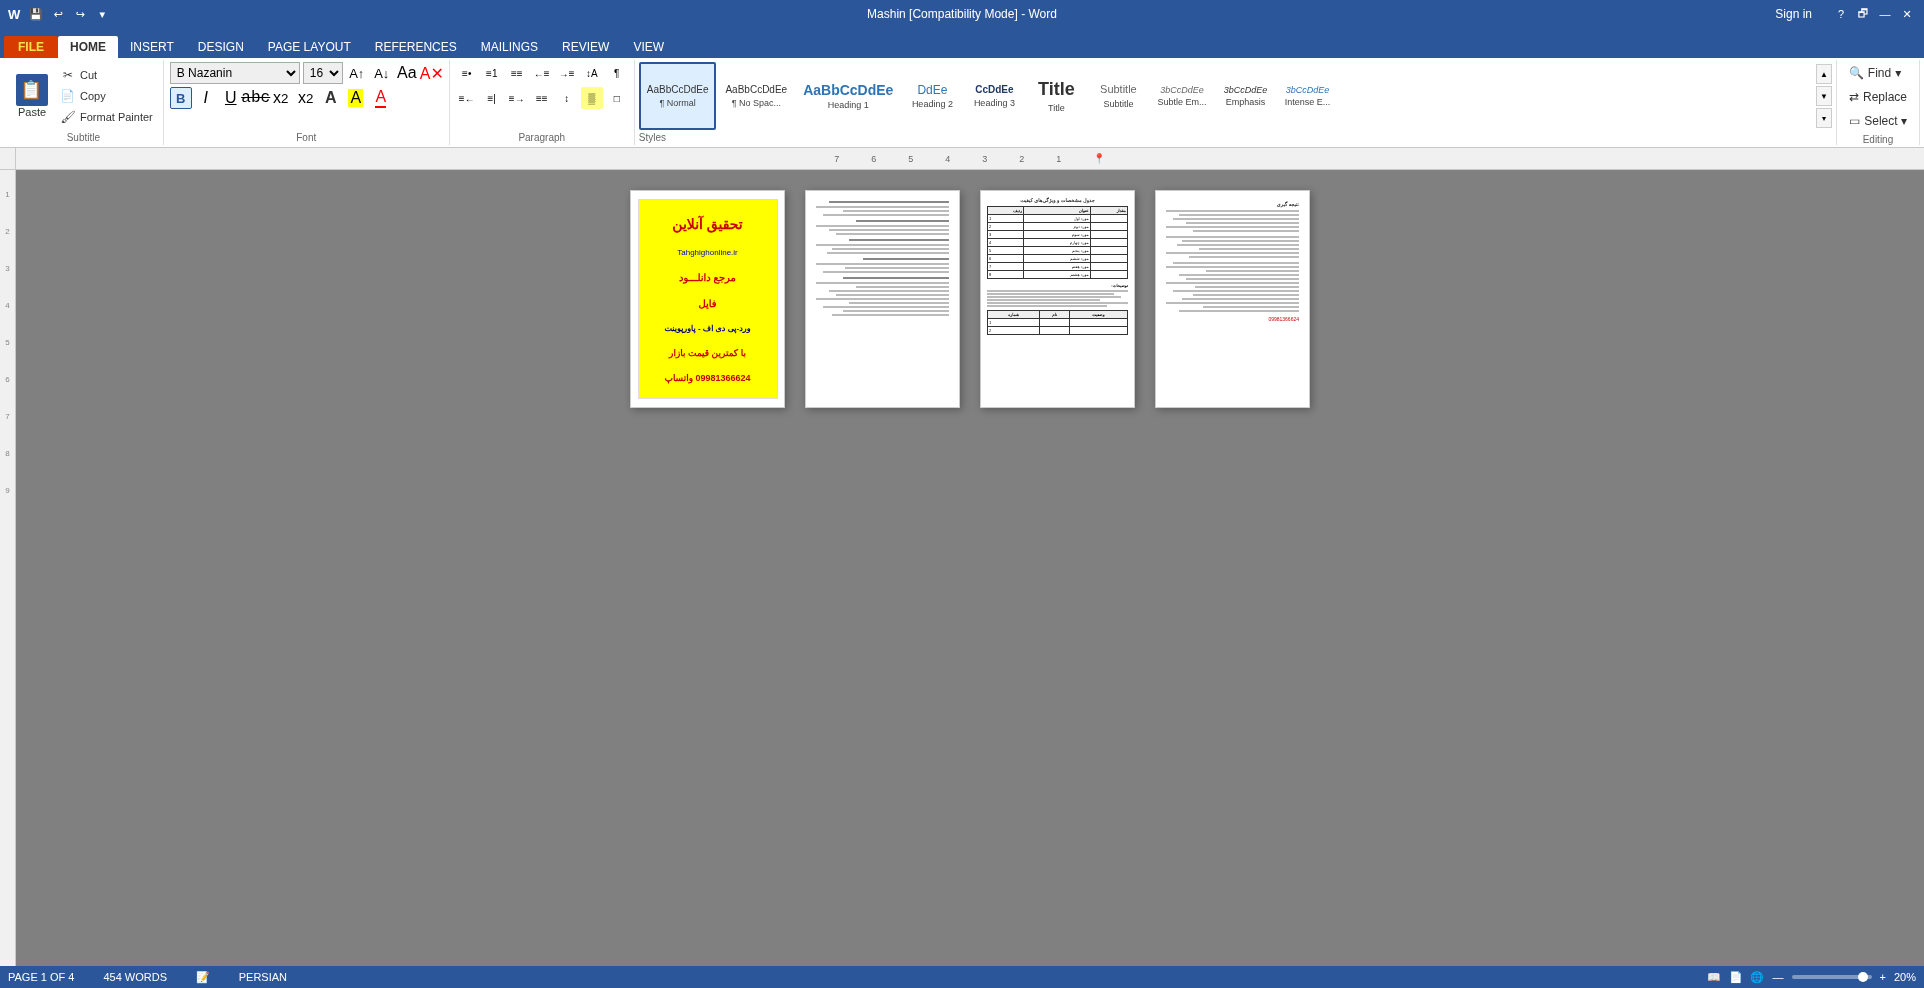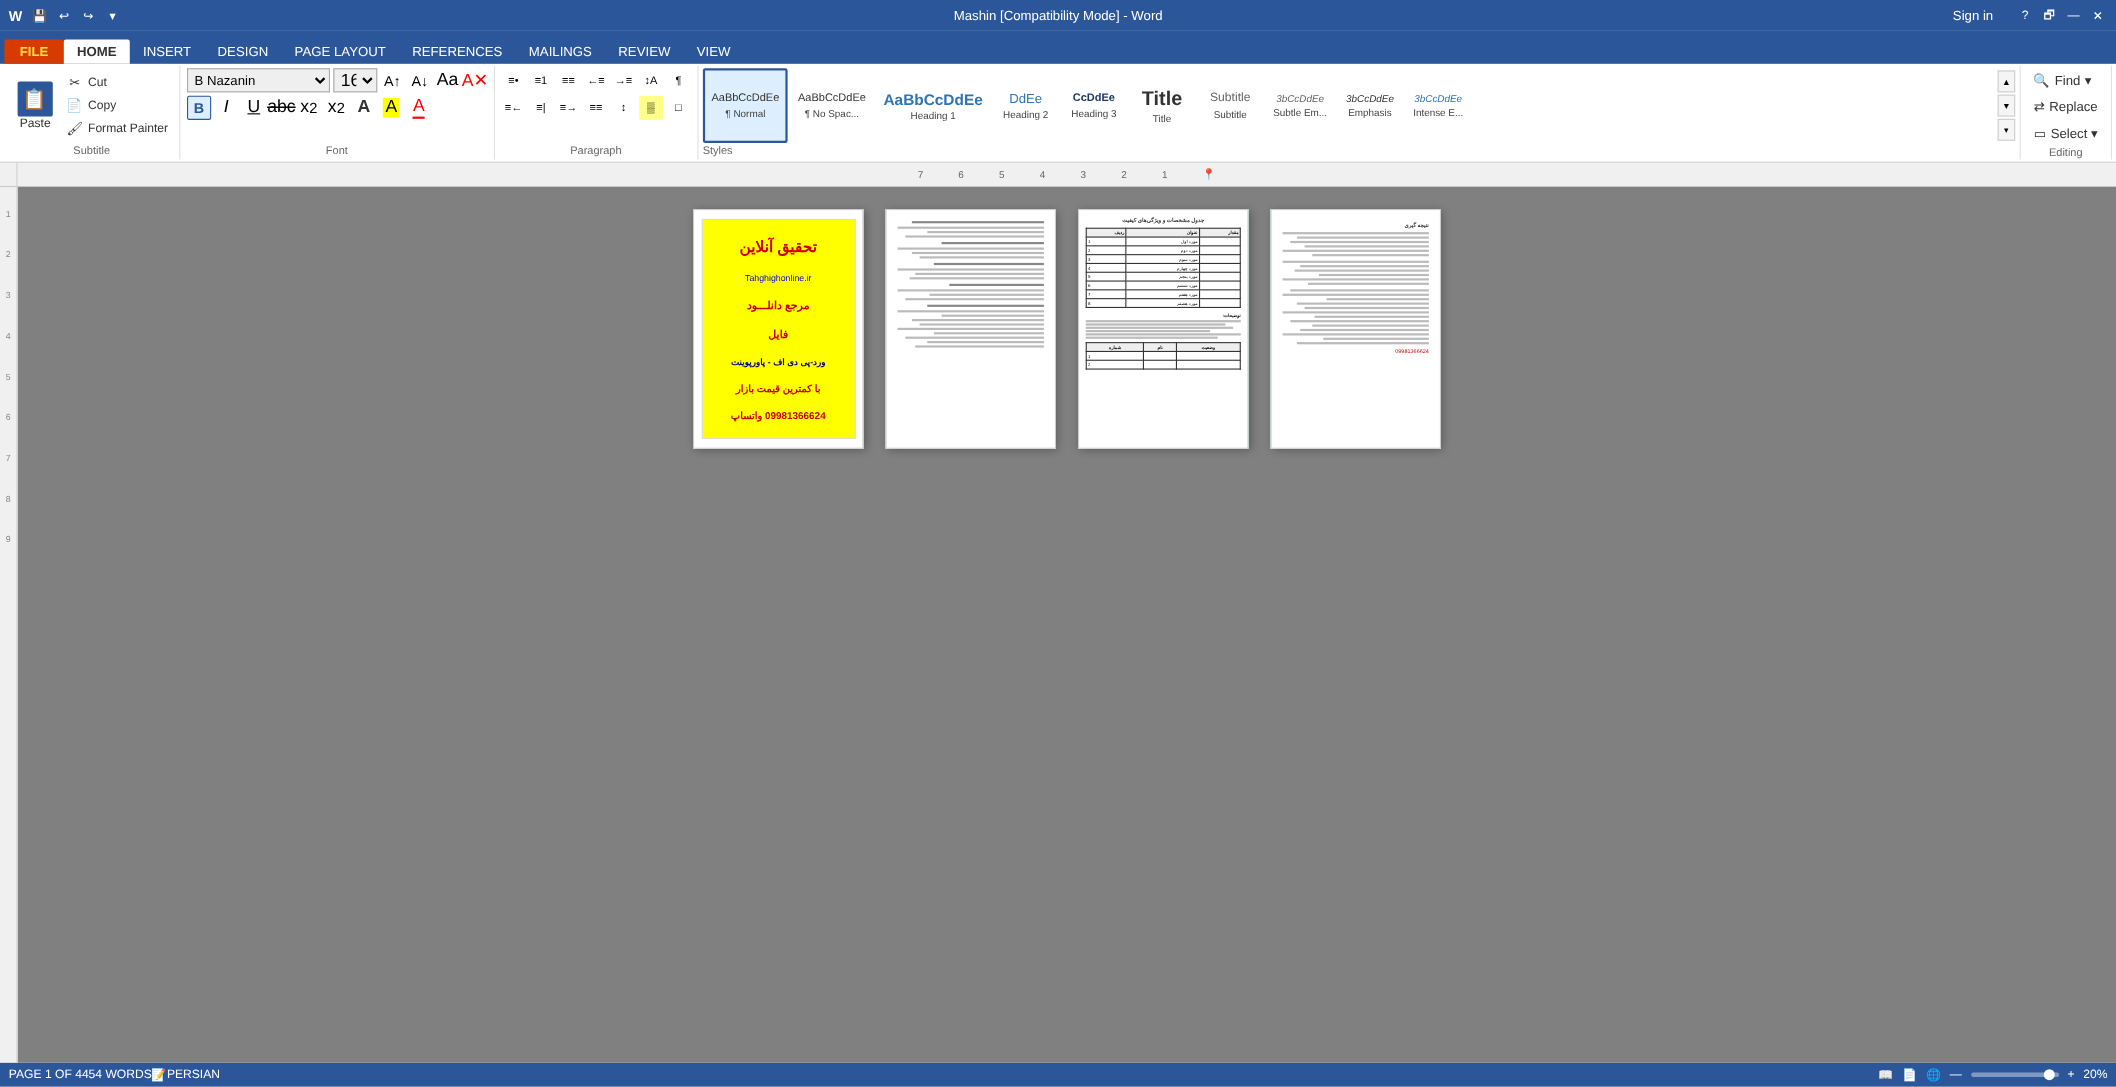"16" .size-select { font-size: 16px -> 12px }
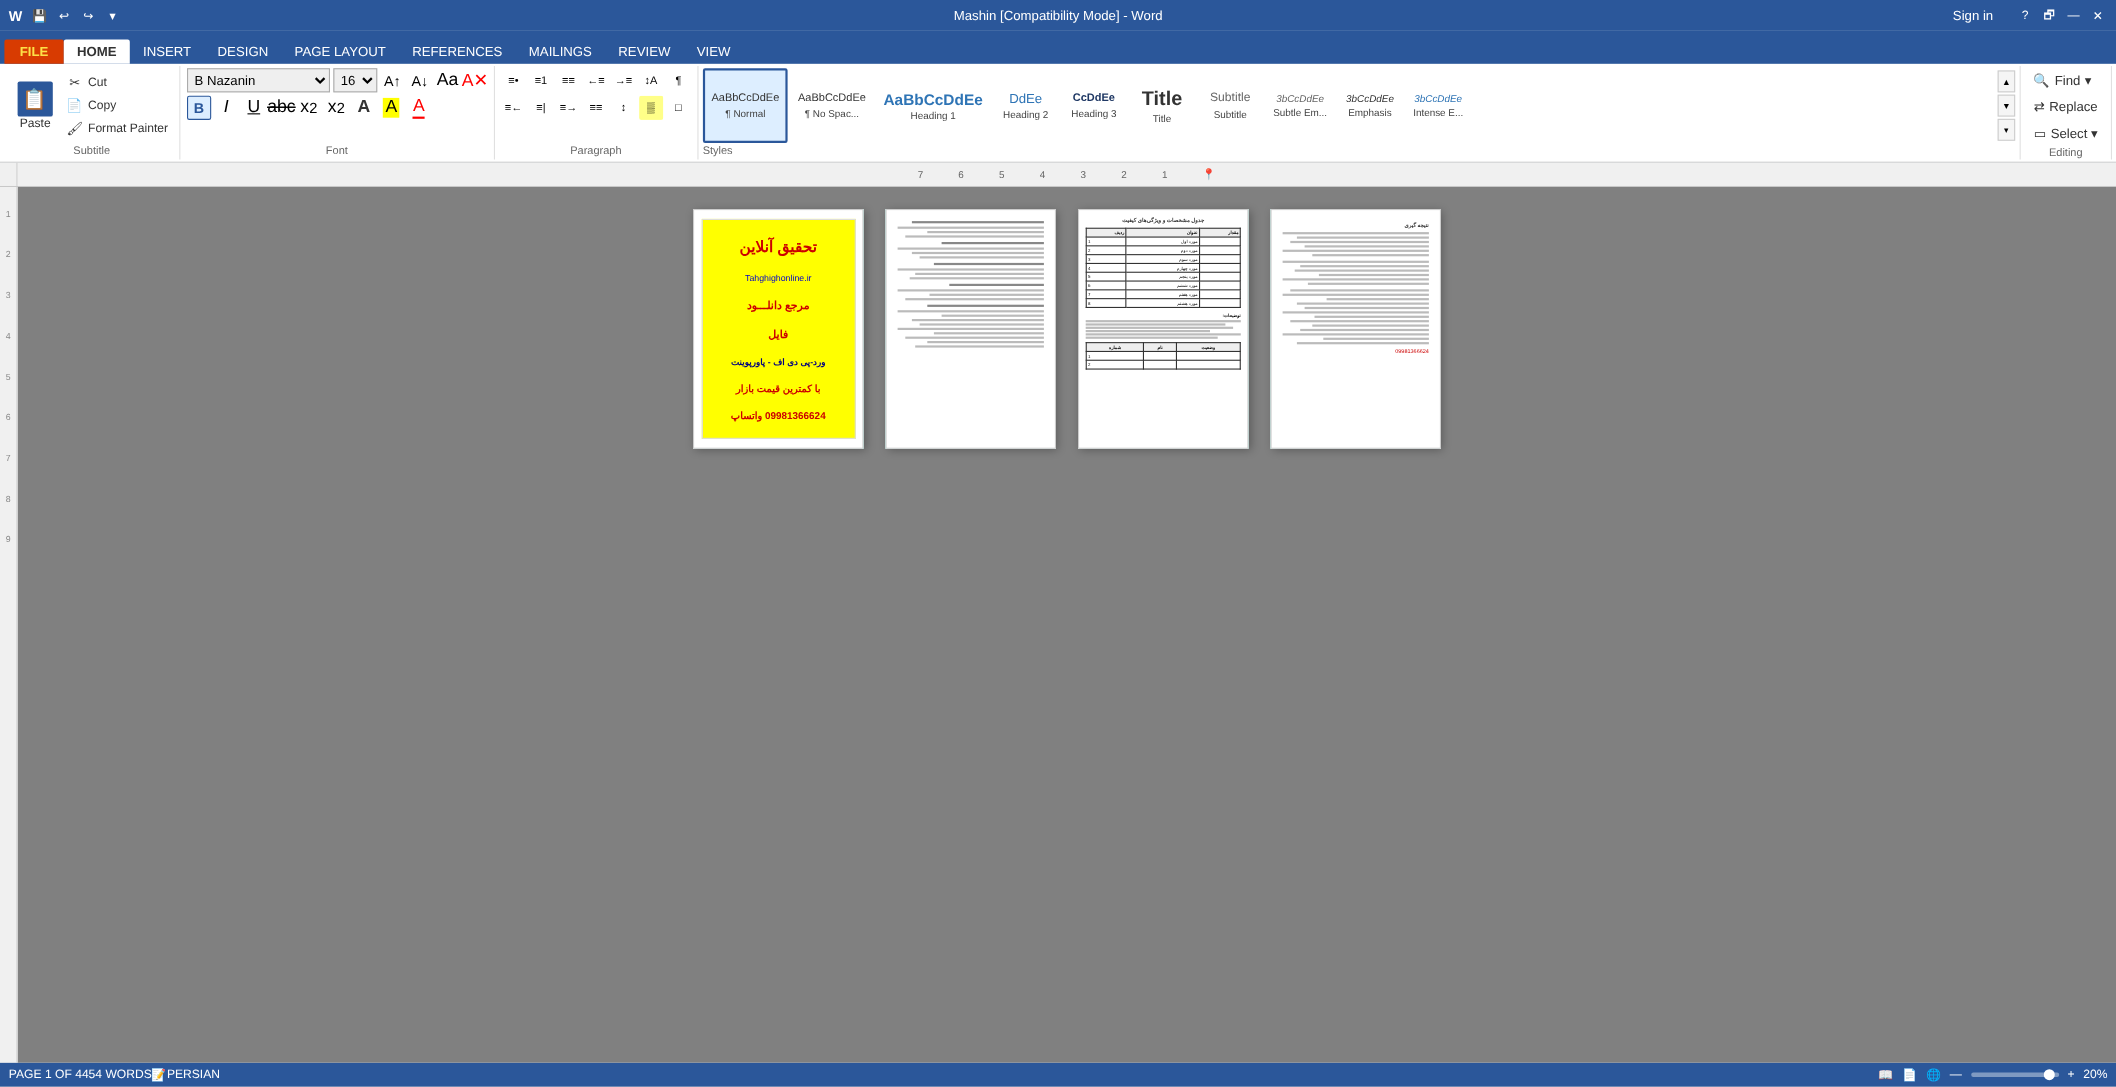"abc" span { font-family: none -> Liberation Mono, monospace }
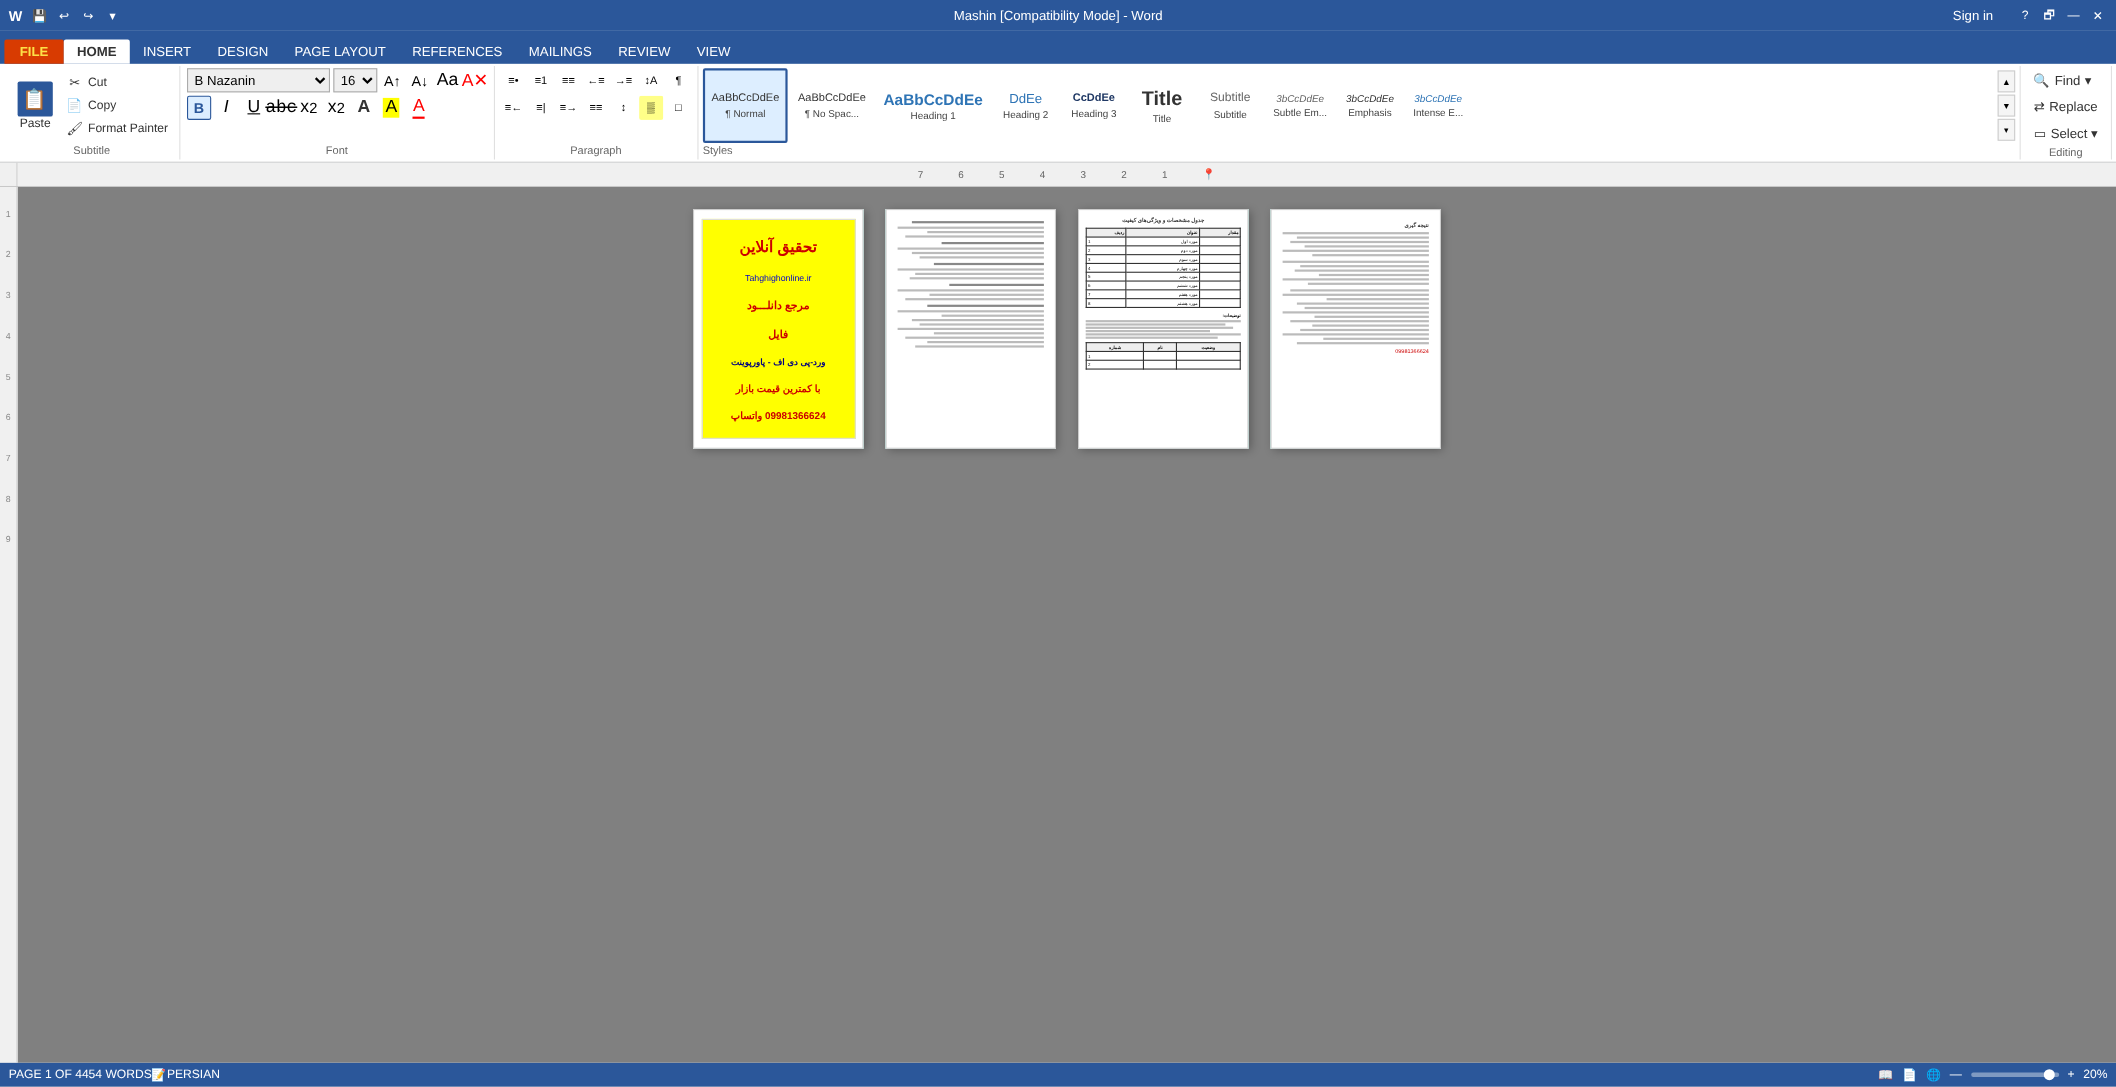"PAGE 1 OF 4" .status-left { gap: 0 -> 29px }
